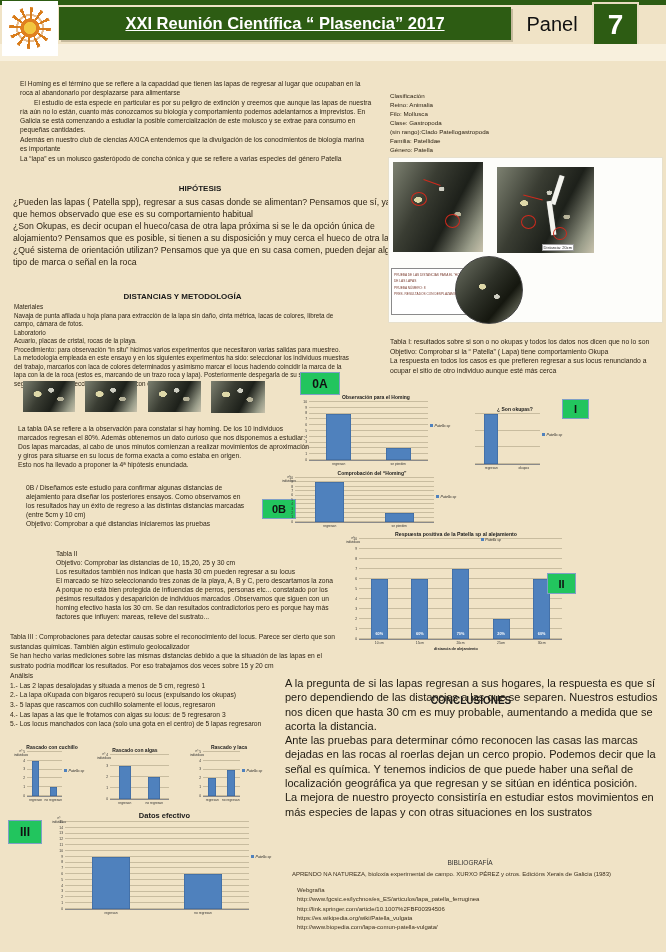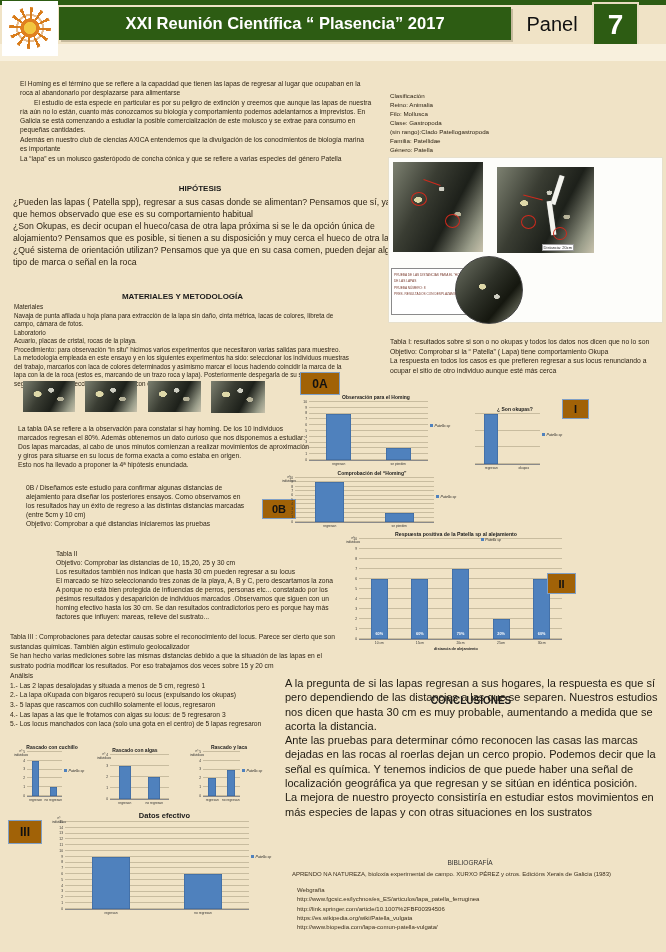"XXI Reunión Científica “ Plasencia”" .titlebar { text-decoration: none -> underline }
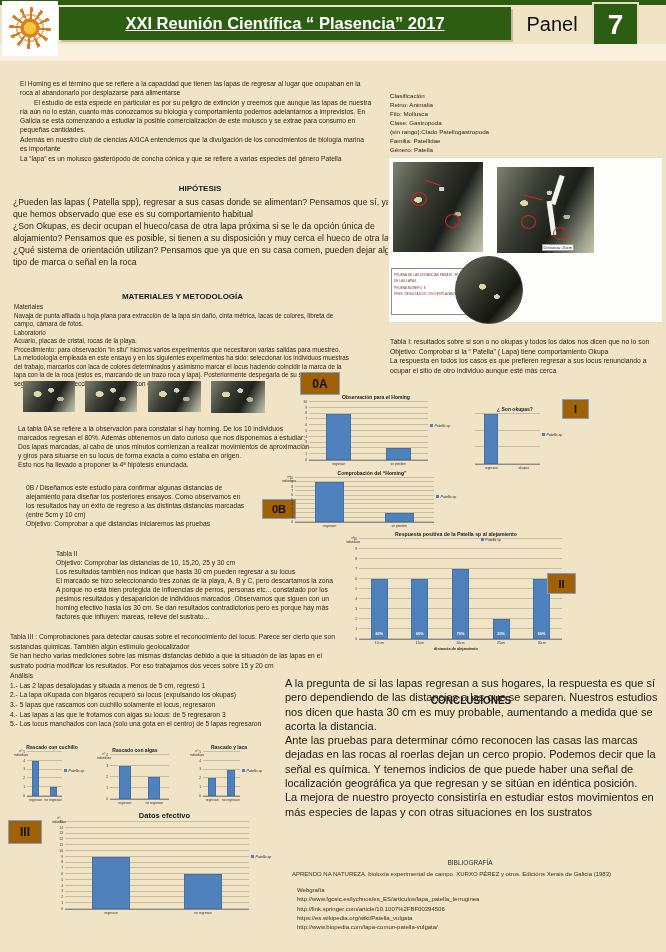"MATERIALES Y METODOLOGÍA" div.abs { text: MATERIALES -> DISTANCIAS }
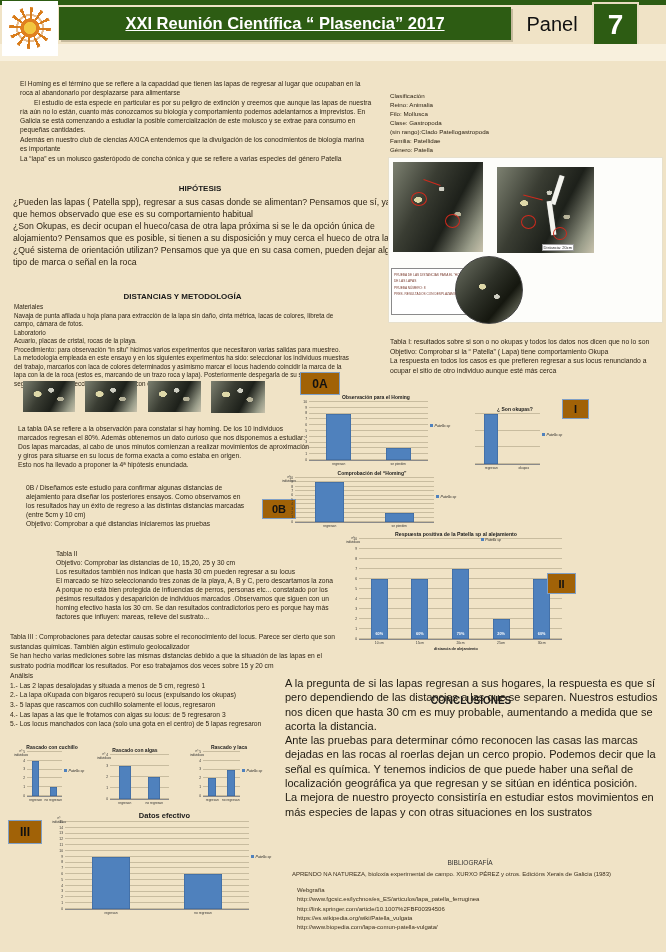"0A" .ref-box { background: #a16207 -> #22c55e }
